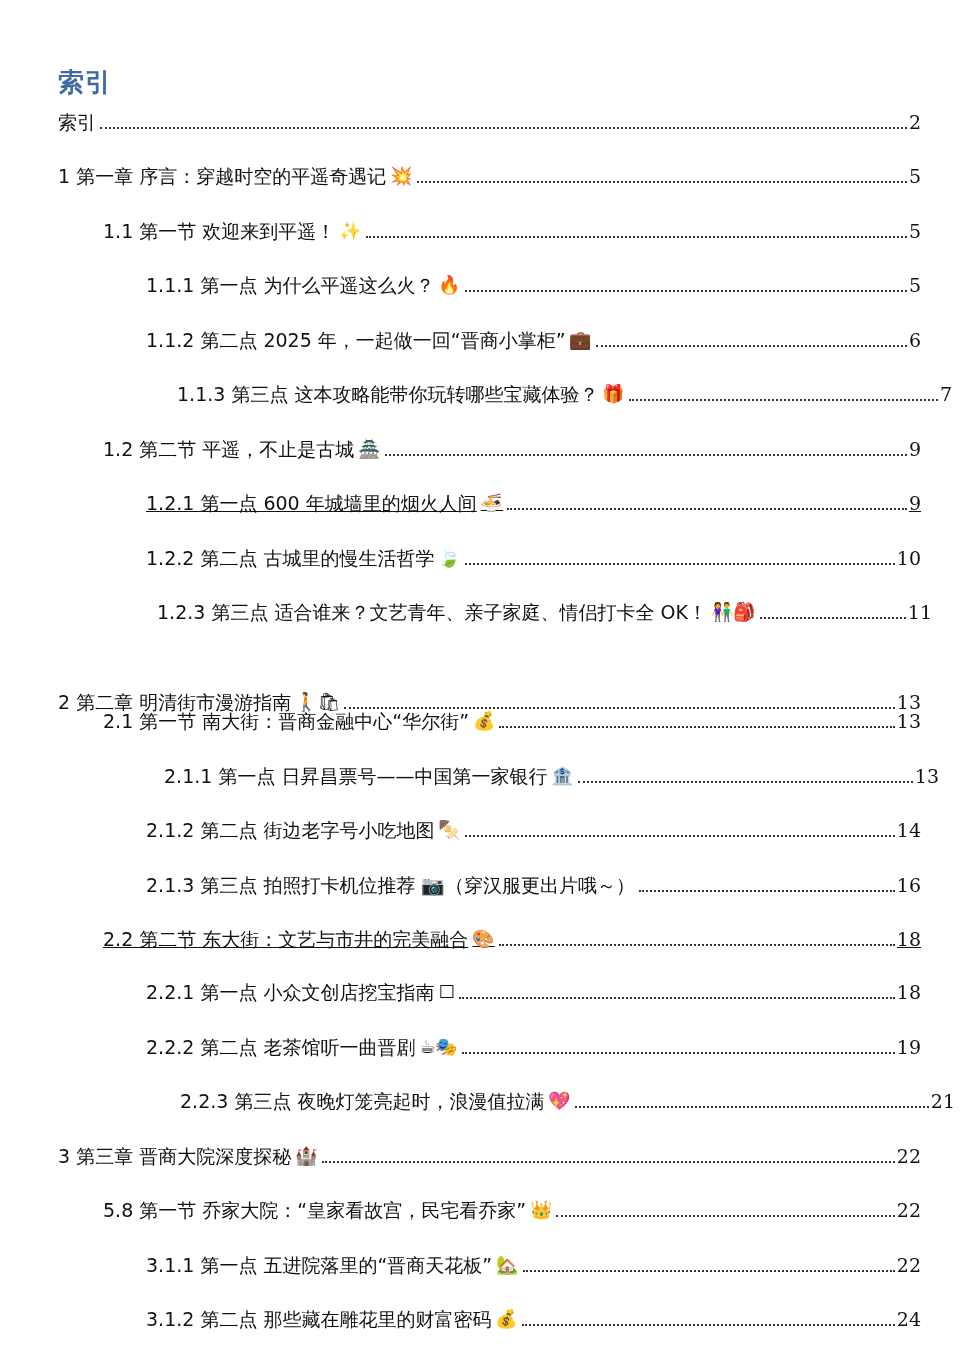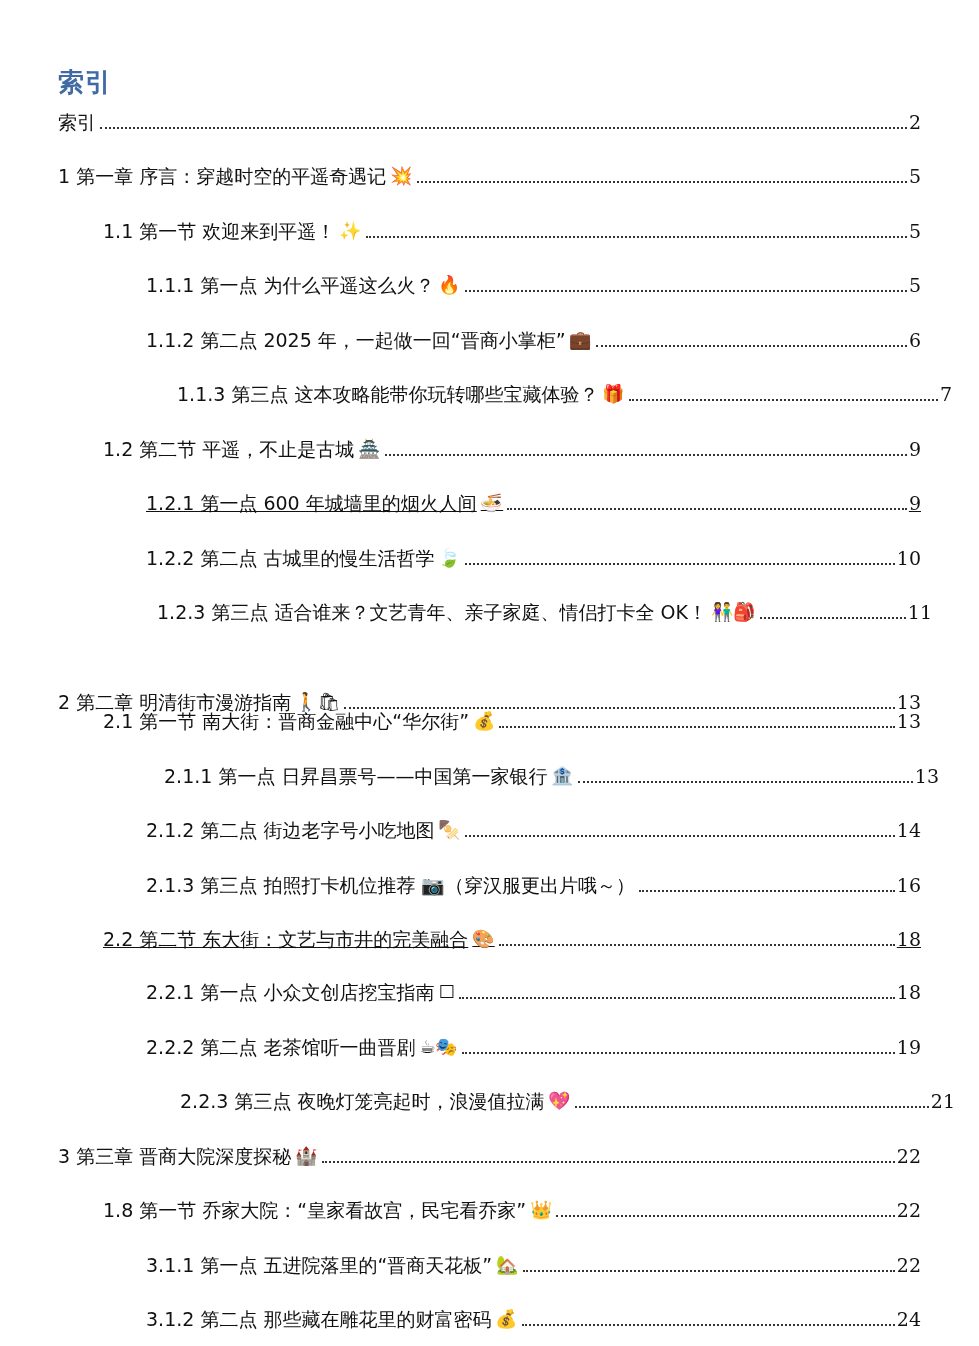"1.8 第一节 乔家大院：“皇家看故宫，民宅看乔家”" span.label { text: 1.8 -> 5.8 }
